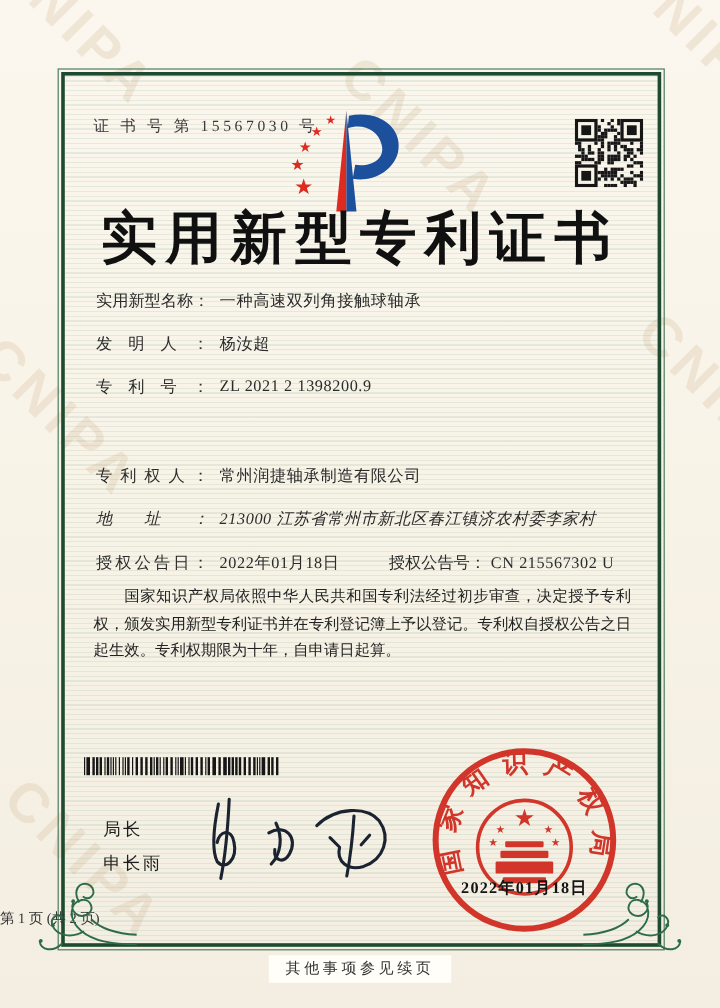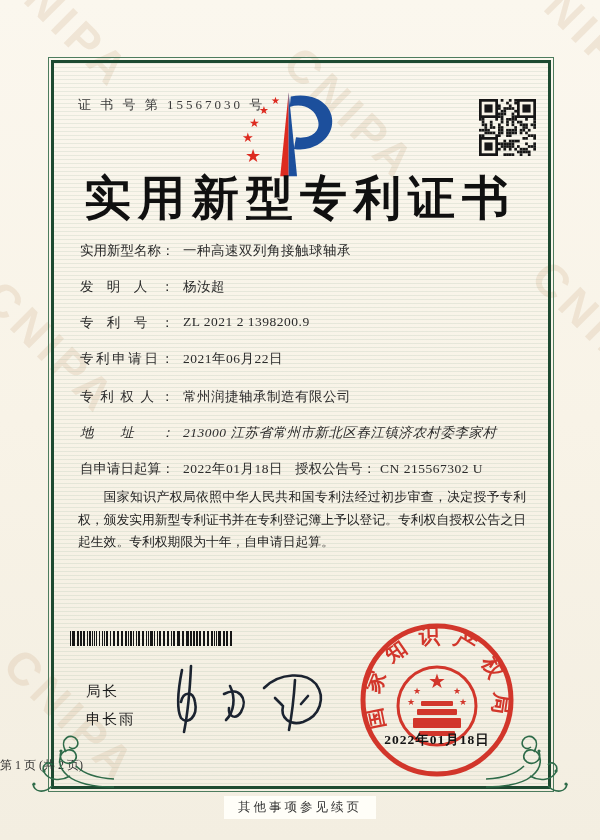"专利申请日： 2021年06月22日" div.field-row { html: <div> <span>专利申请日：</span><span>2021年06月22日</span> </div> -> none }
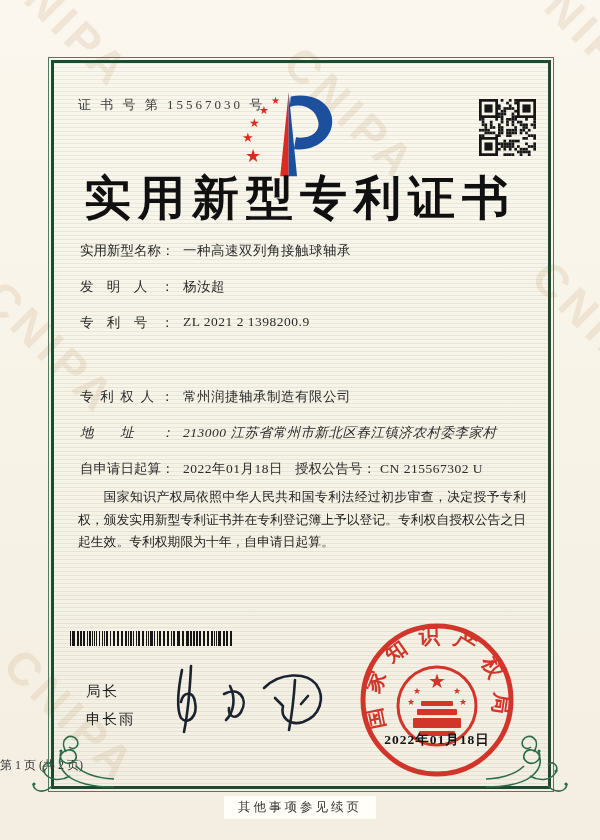"自申请日起算：" span.f-label { text: 自申请日起算 -> 授权公告日 }
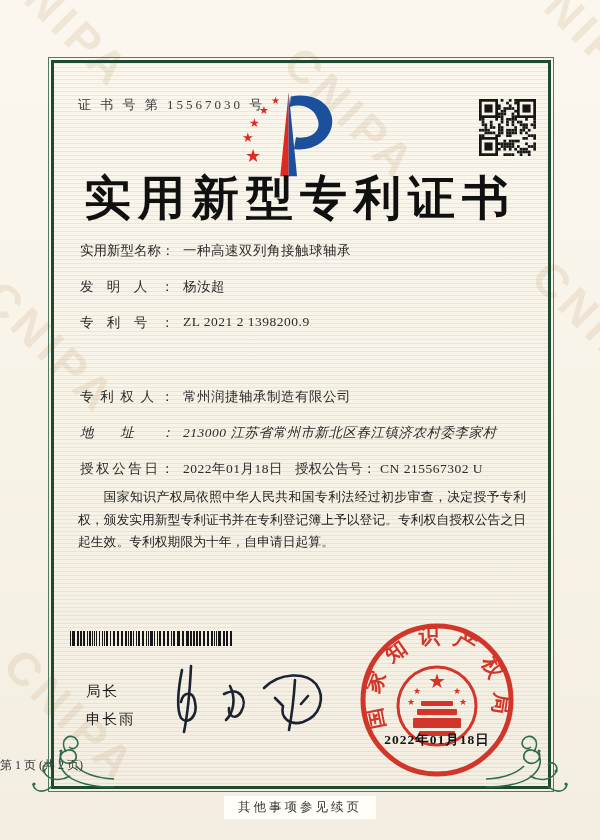"授权公告号：" .f-label2 { margin-left: 12px -> 41px }
